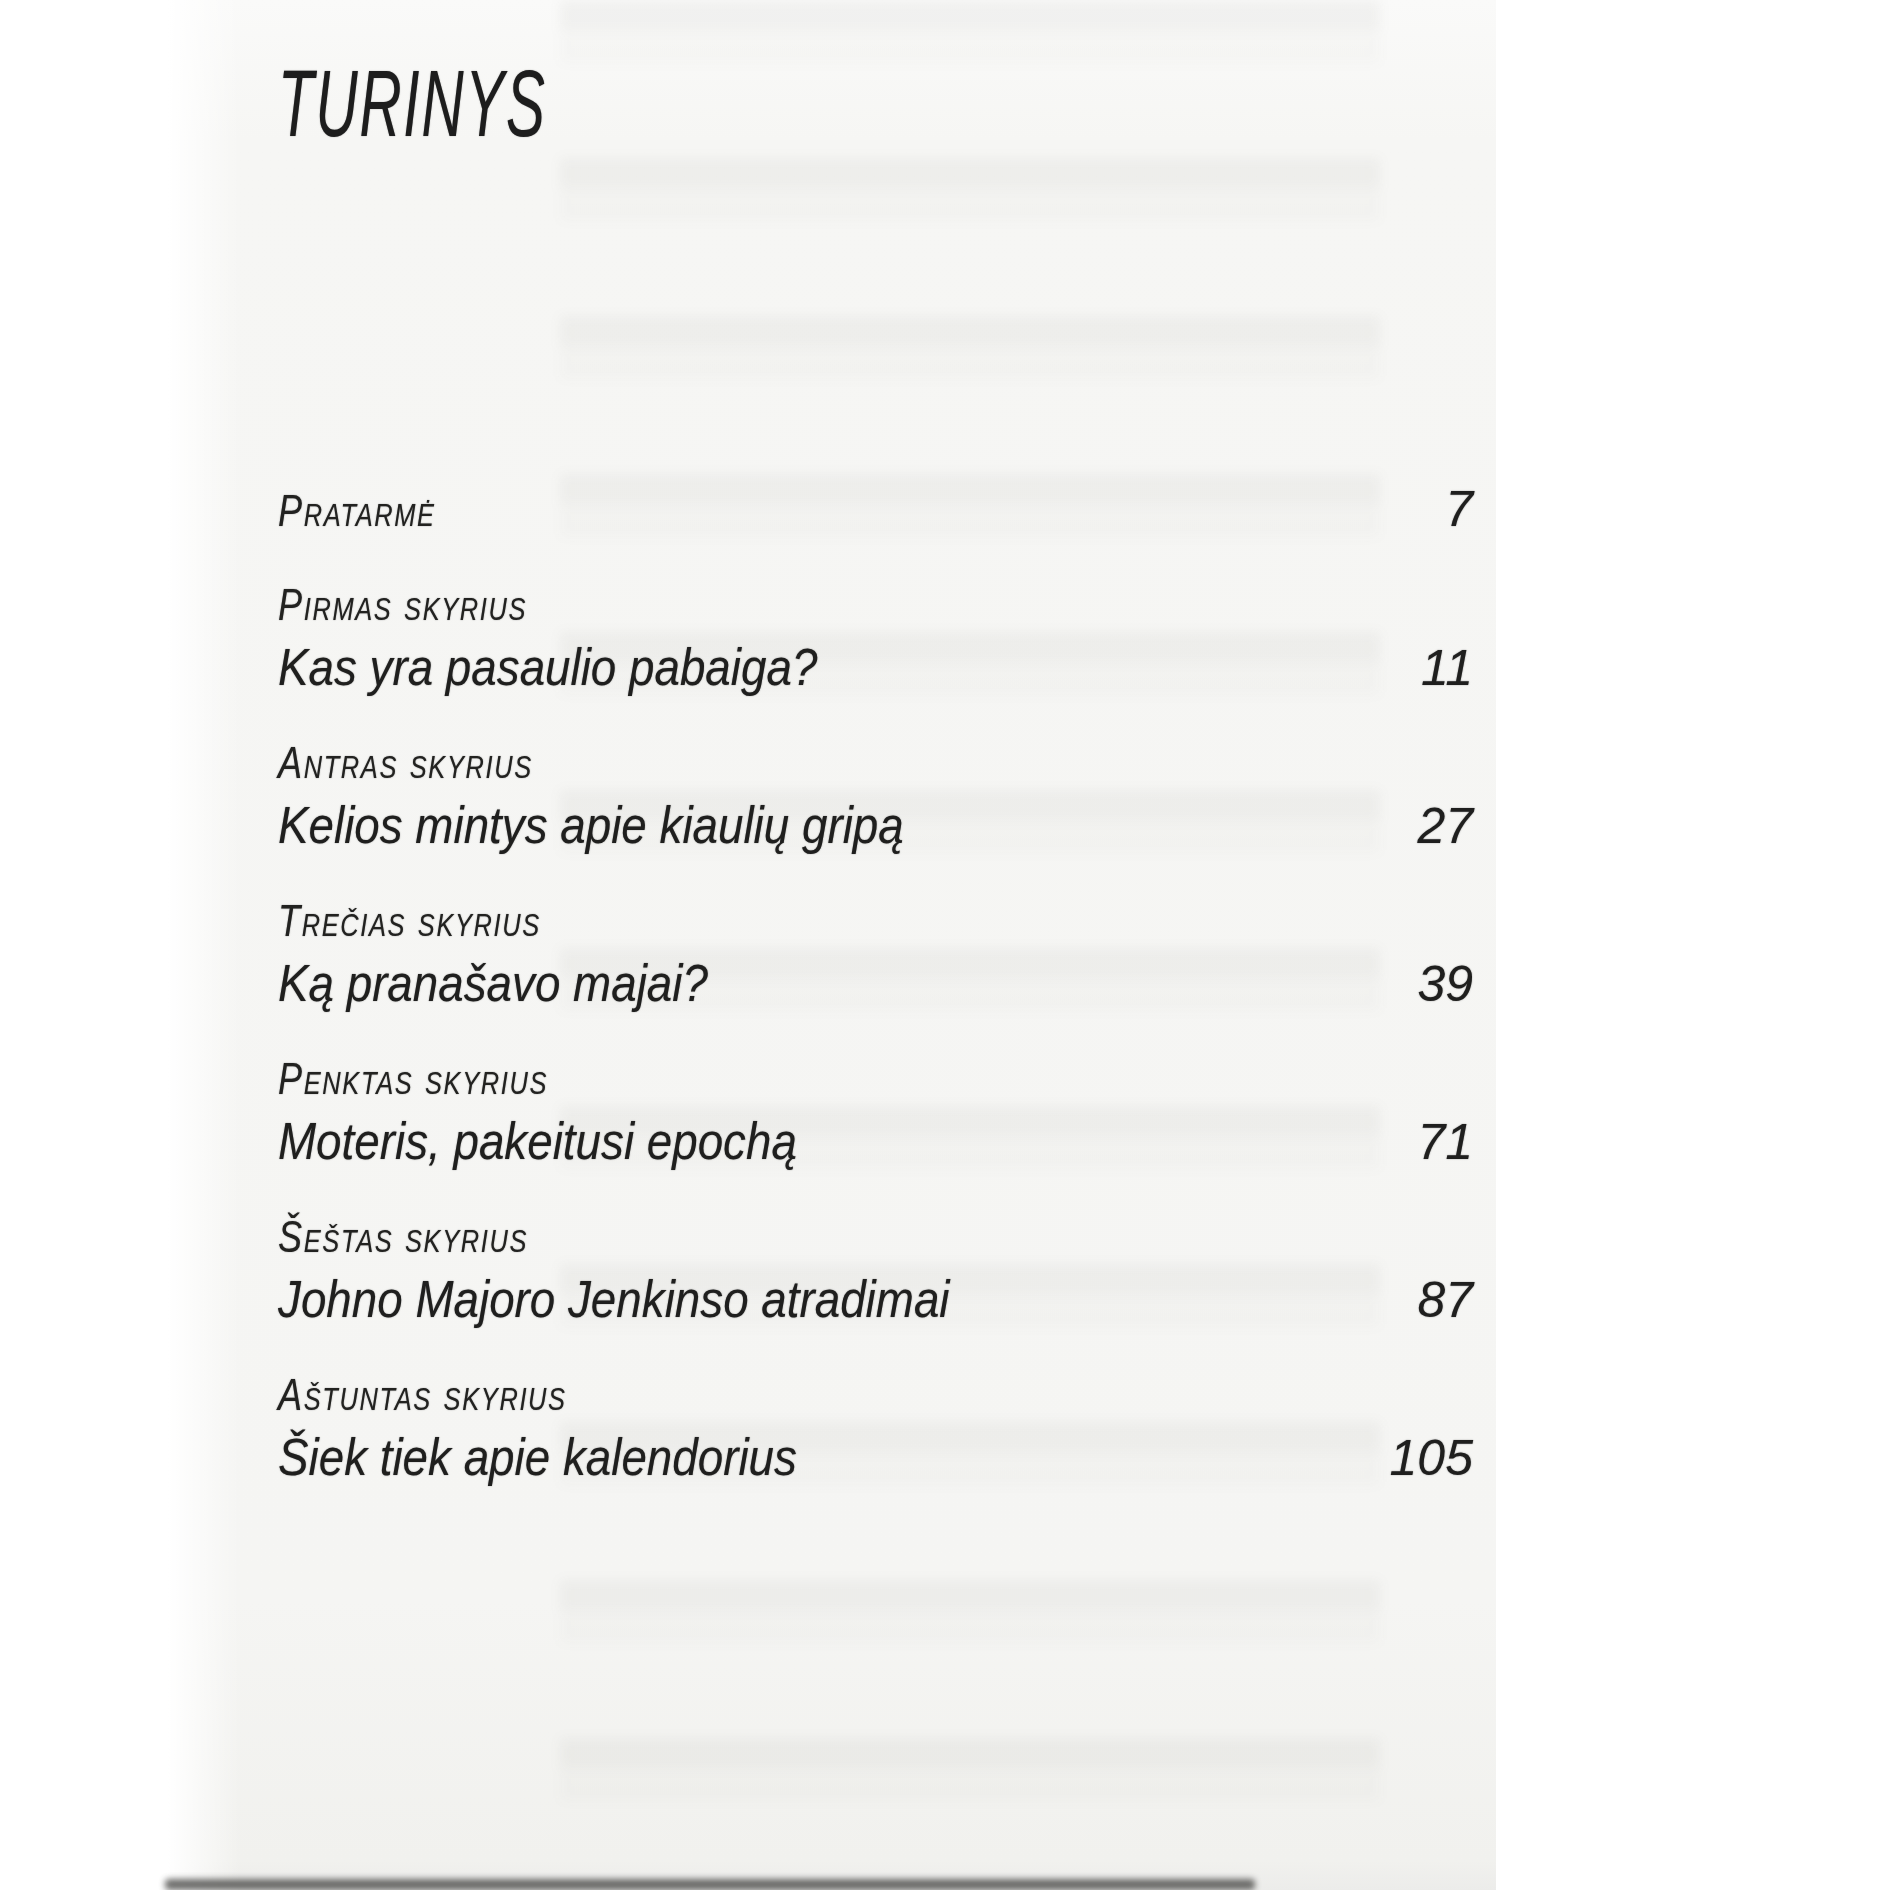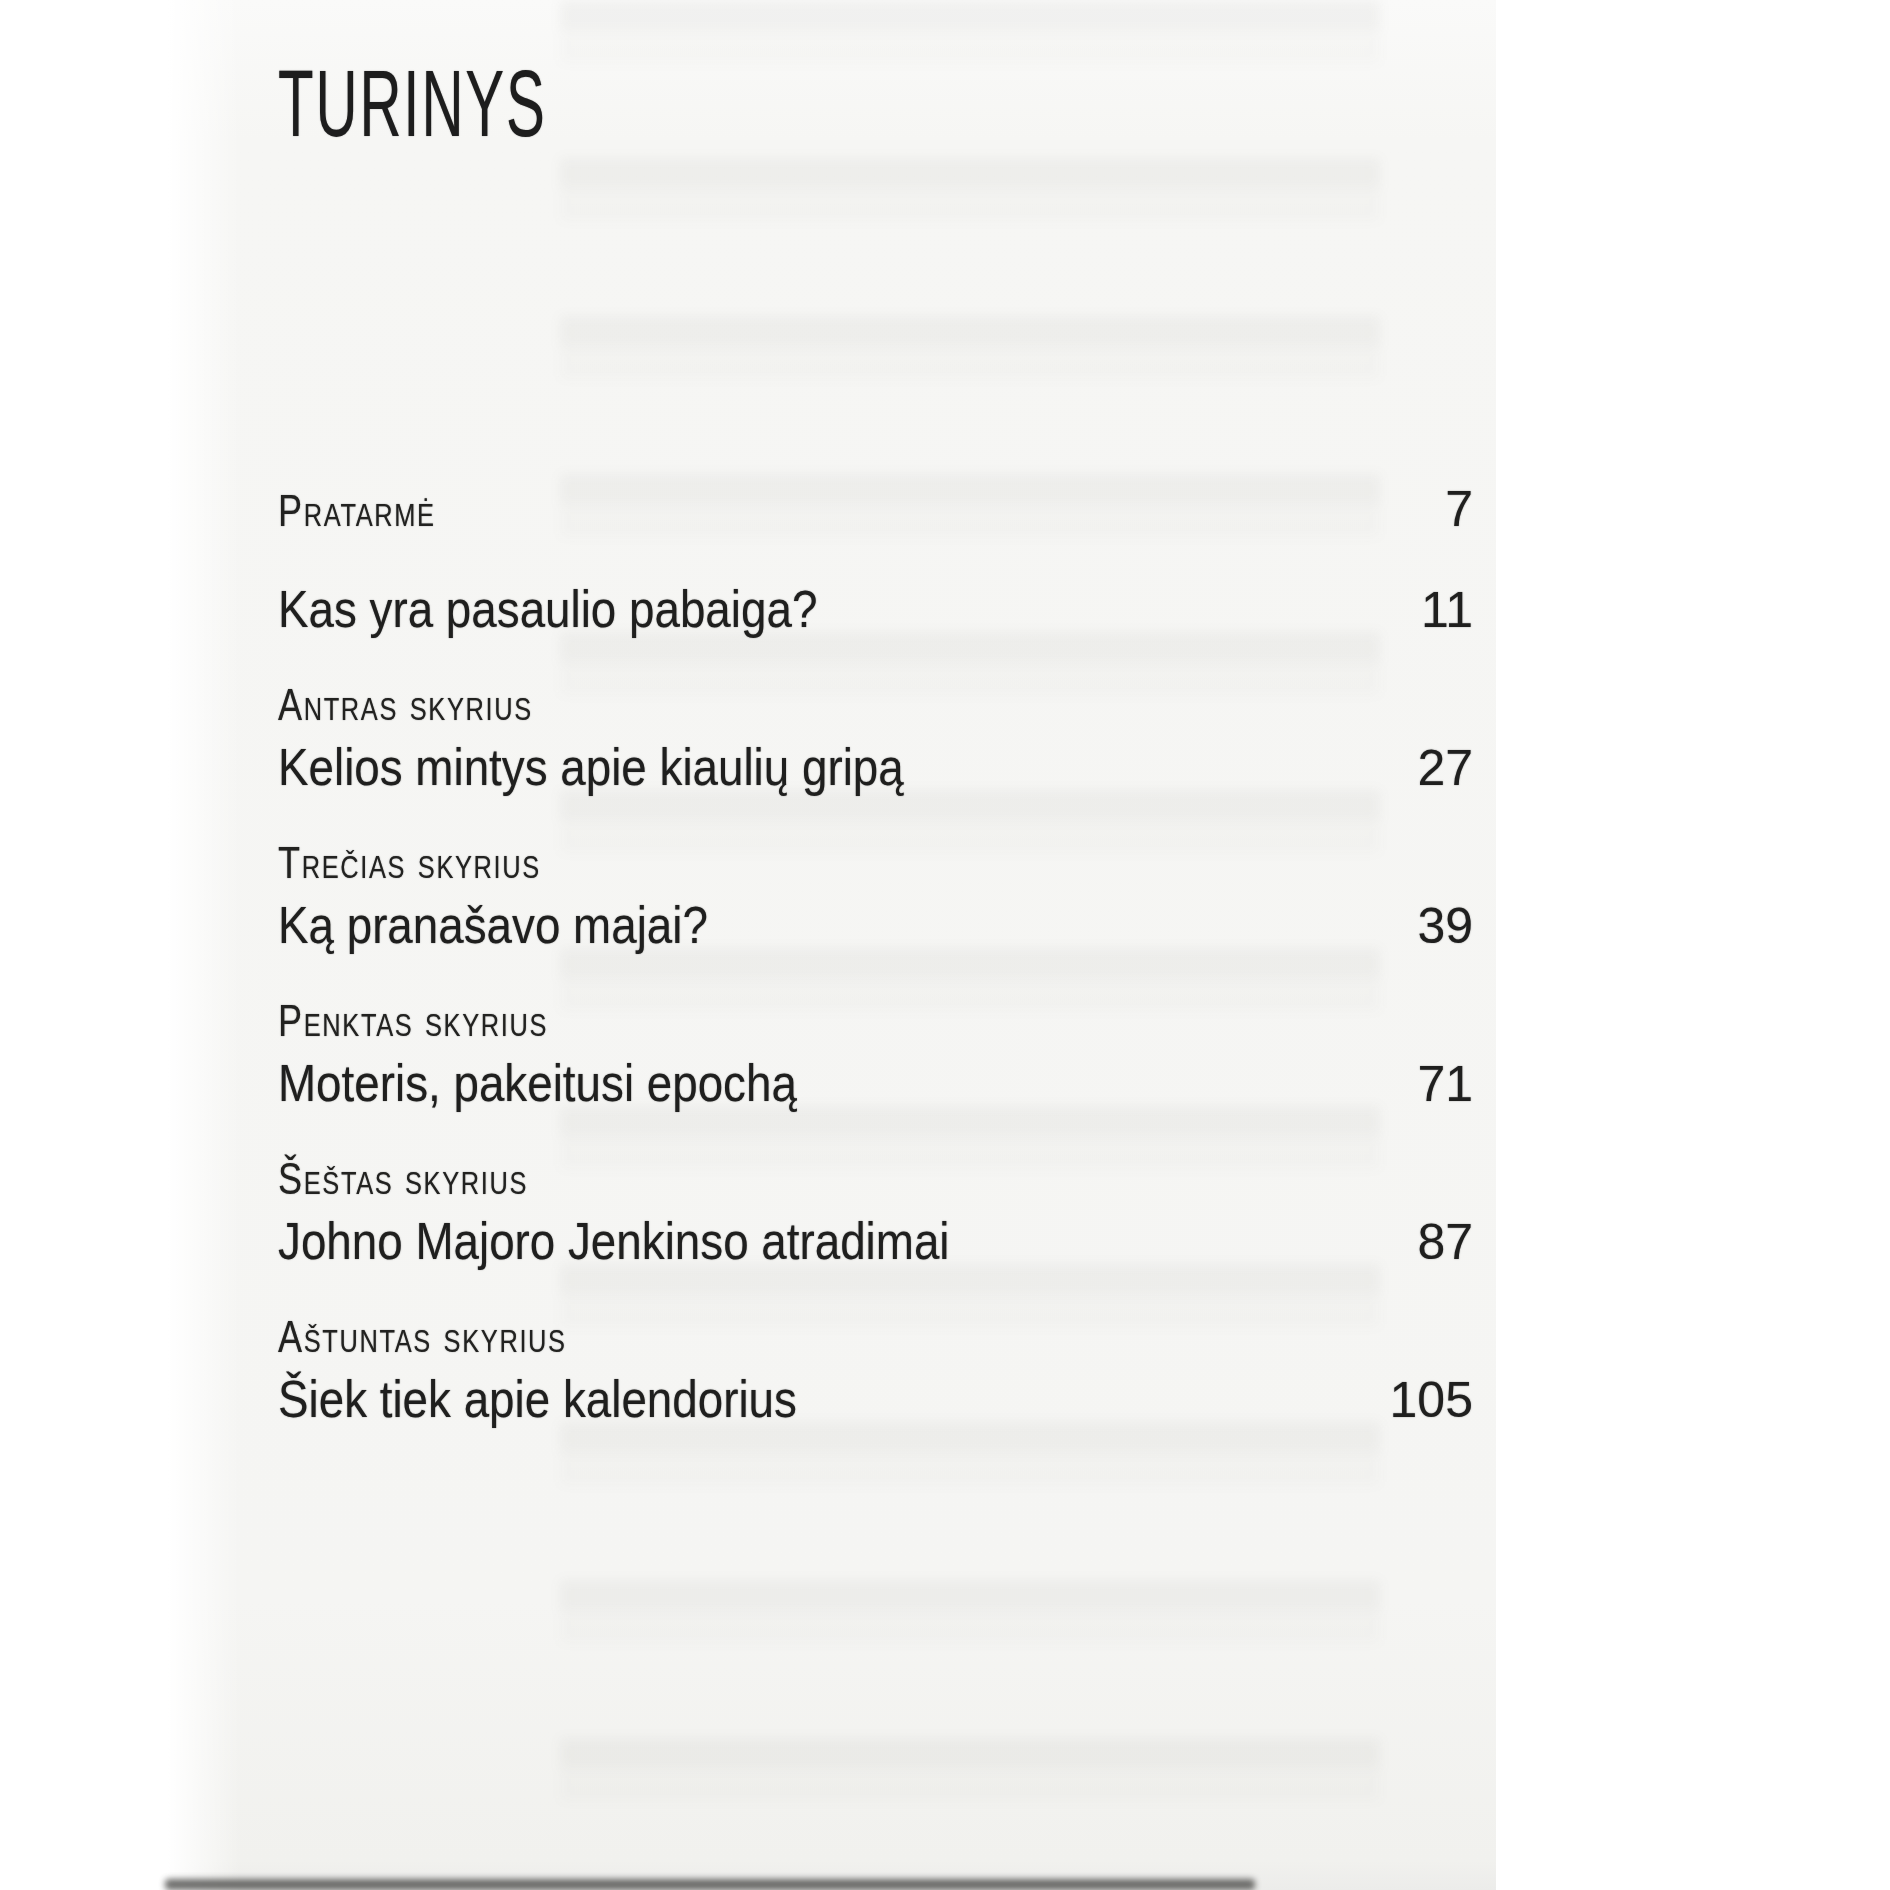"TURINYS" .photo { font-style: none -> italic }
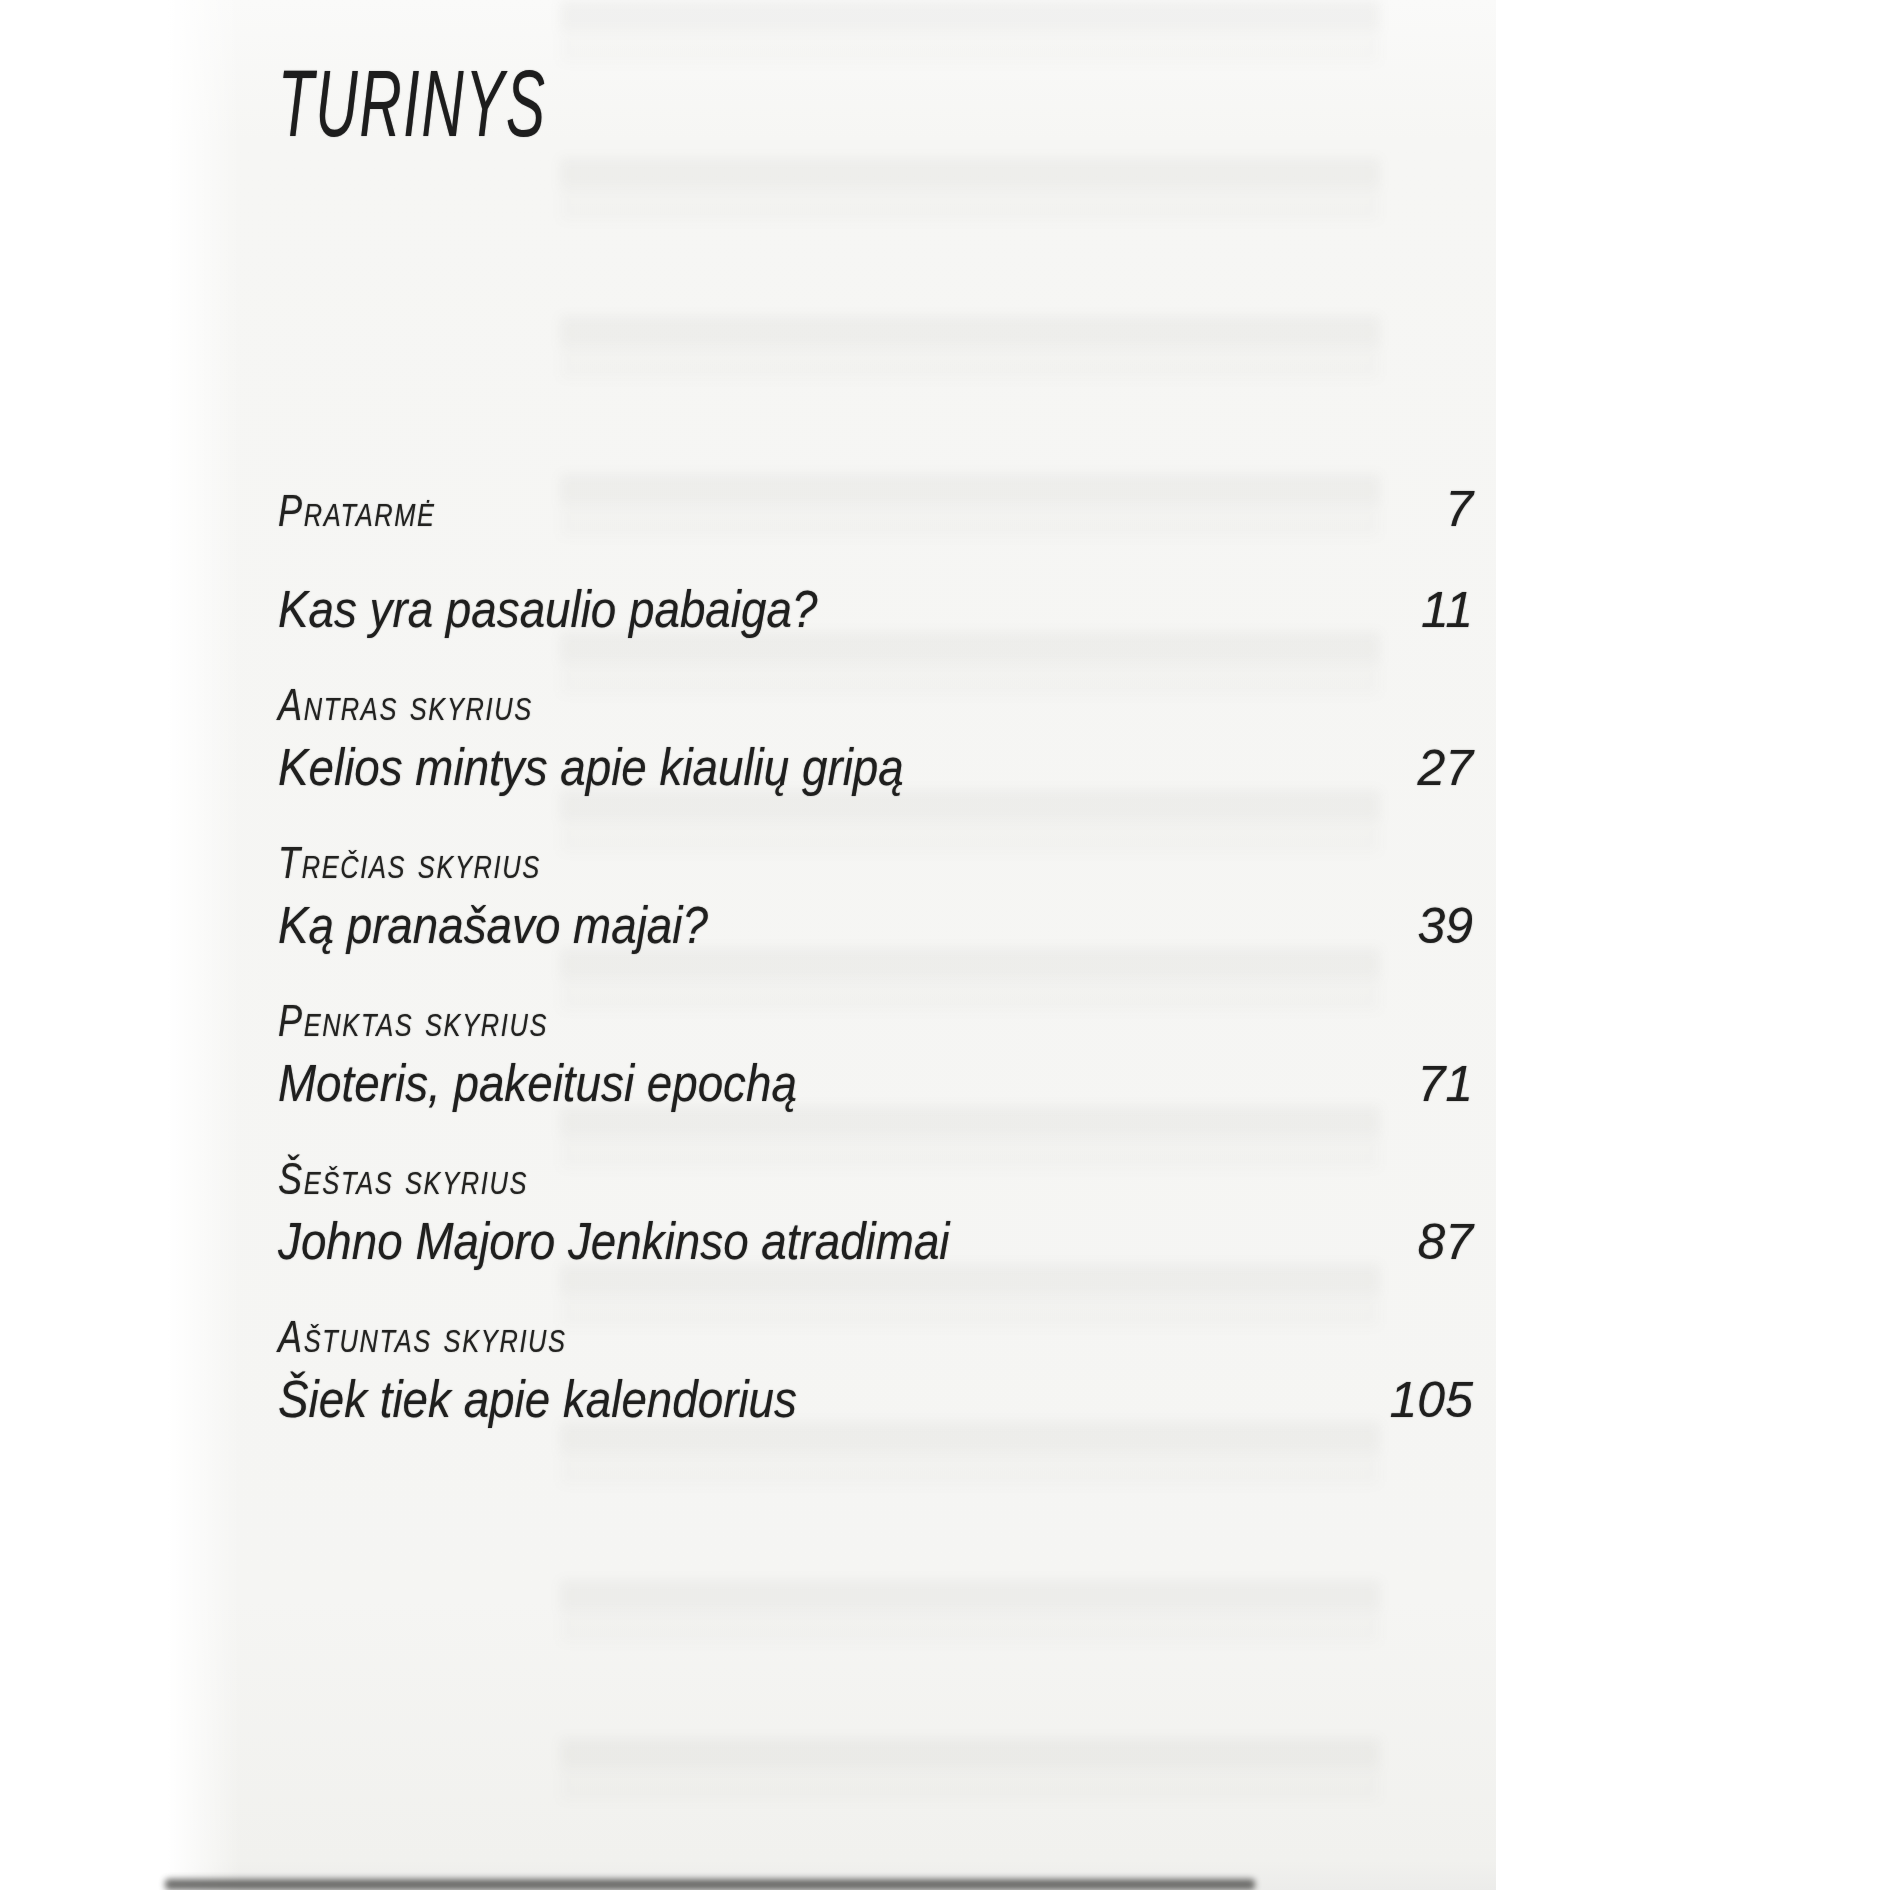"Pirmas skyrius" div.line { html: none -> <div> <span>Pirmas skyrius</span> <span></span> </div> }
